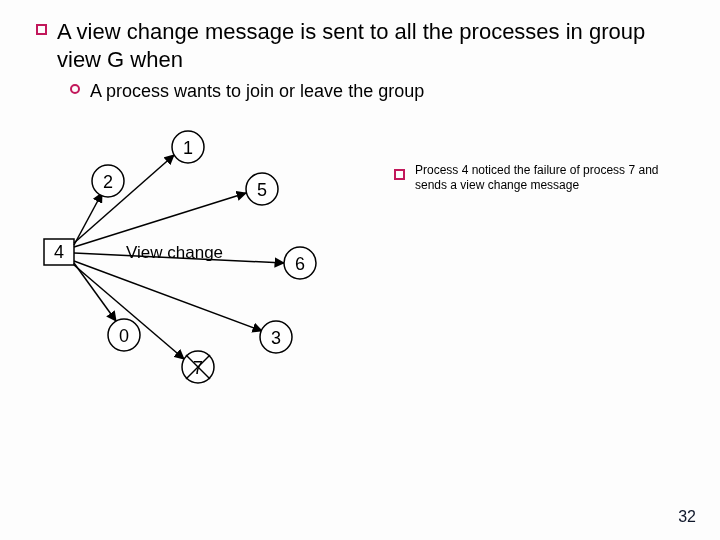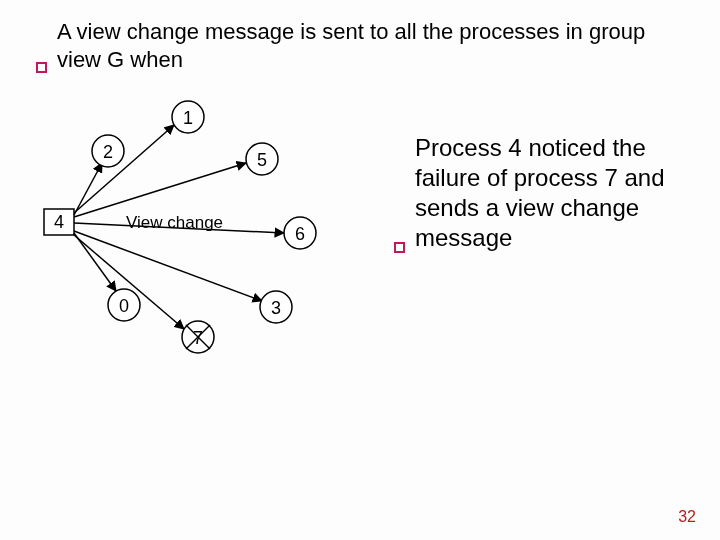"A view change message is" .bullet-row { align-items: flex-end -> flex-start }
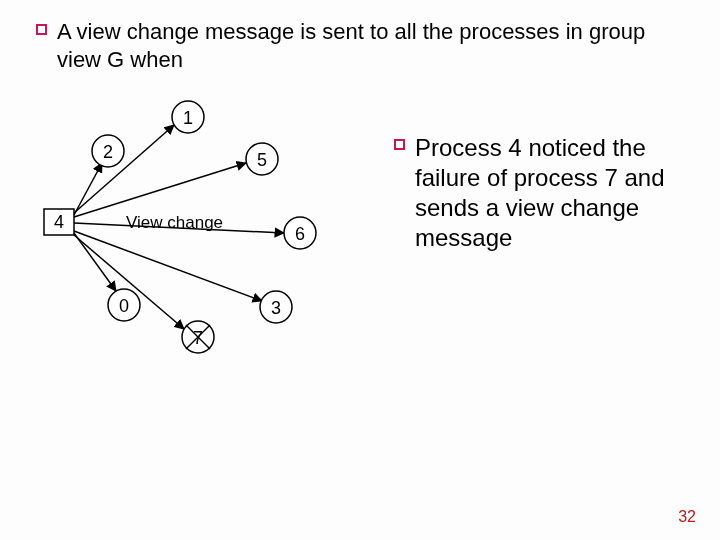"A process wants to join" div.bullet-row { html: none -> <div> <div></div> <div>A process wants to join or leave the group</div> </div> }
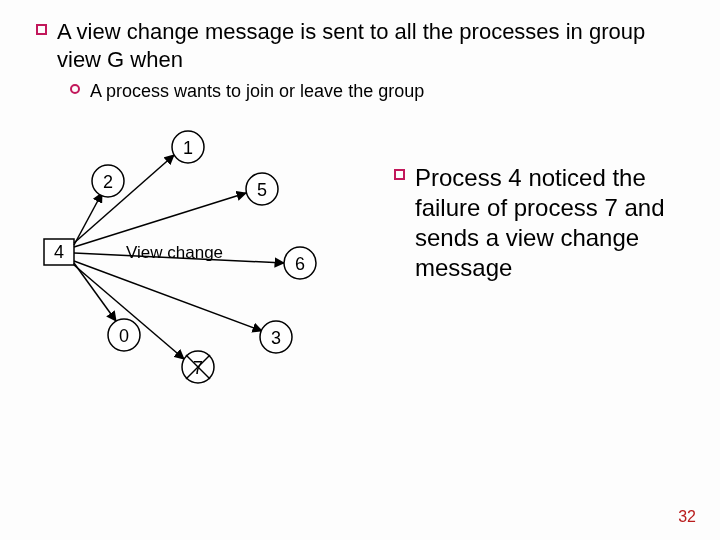"Process 4 noticed the failure" .caption-text { font-size: 24px -> 12px }
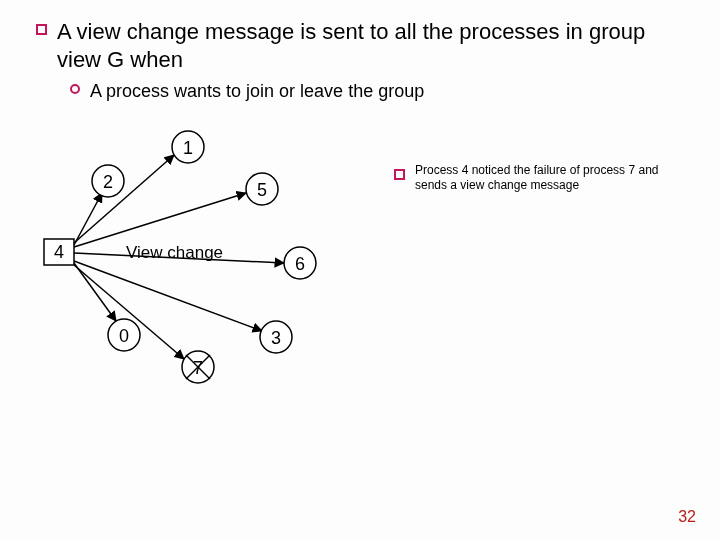"32" .pagenum { color: #b91c1c -> #0f172a }
